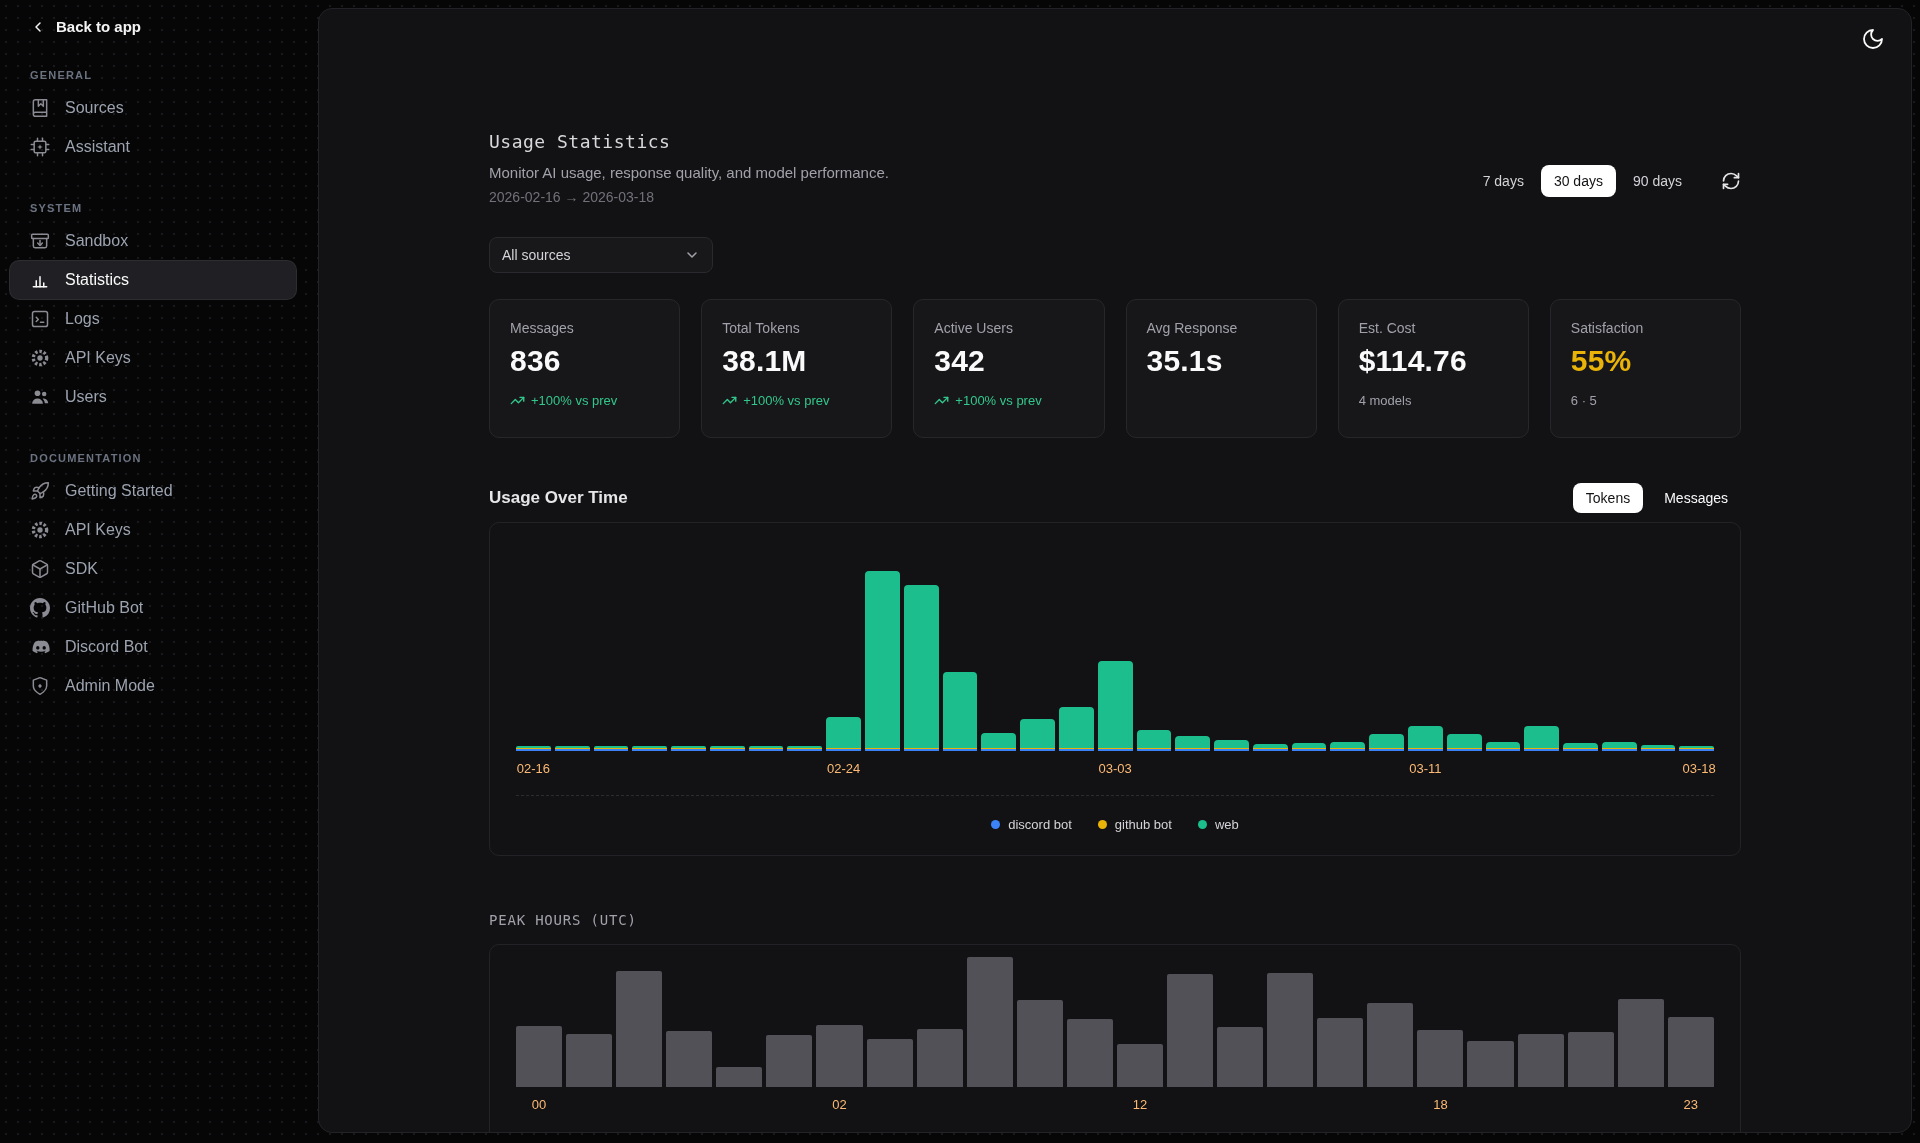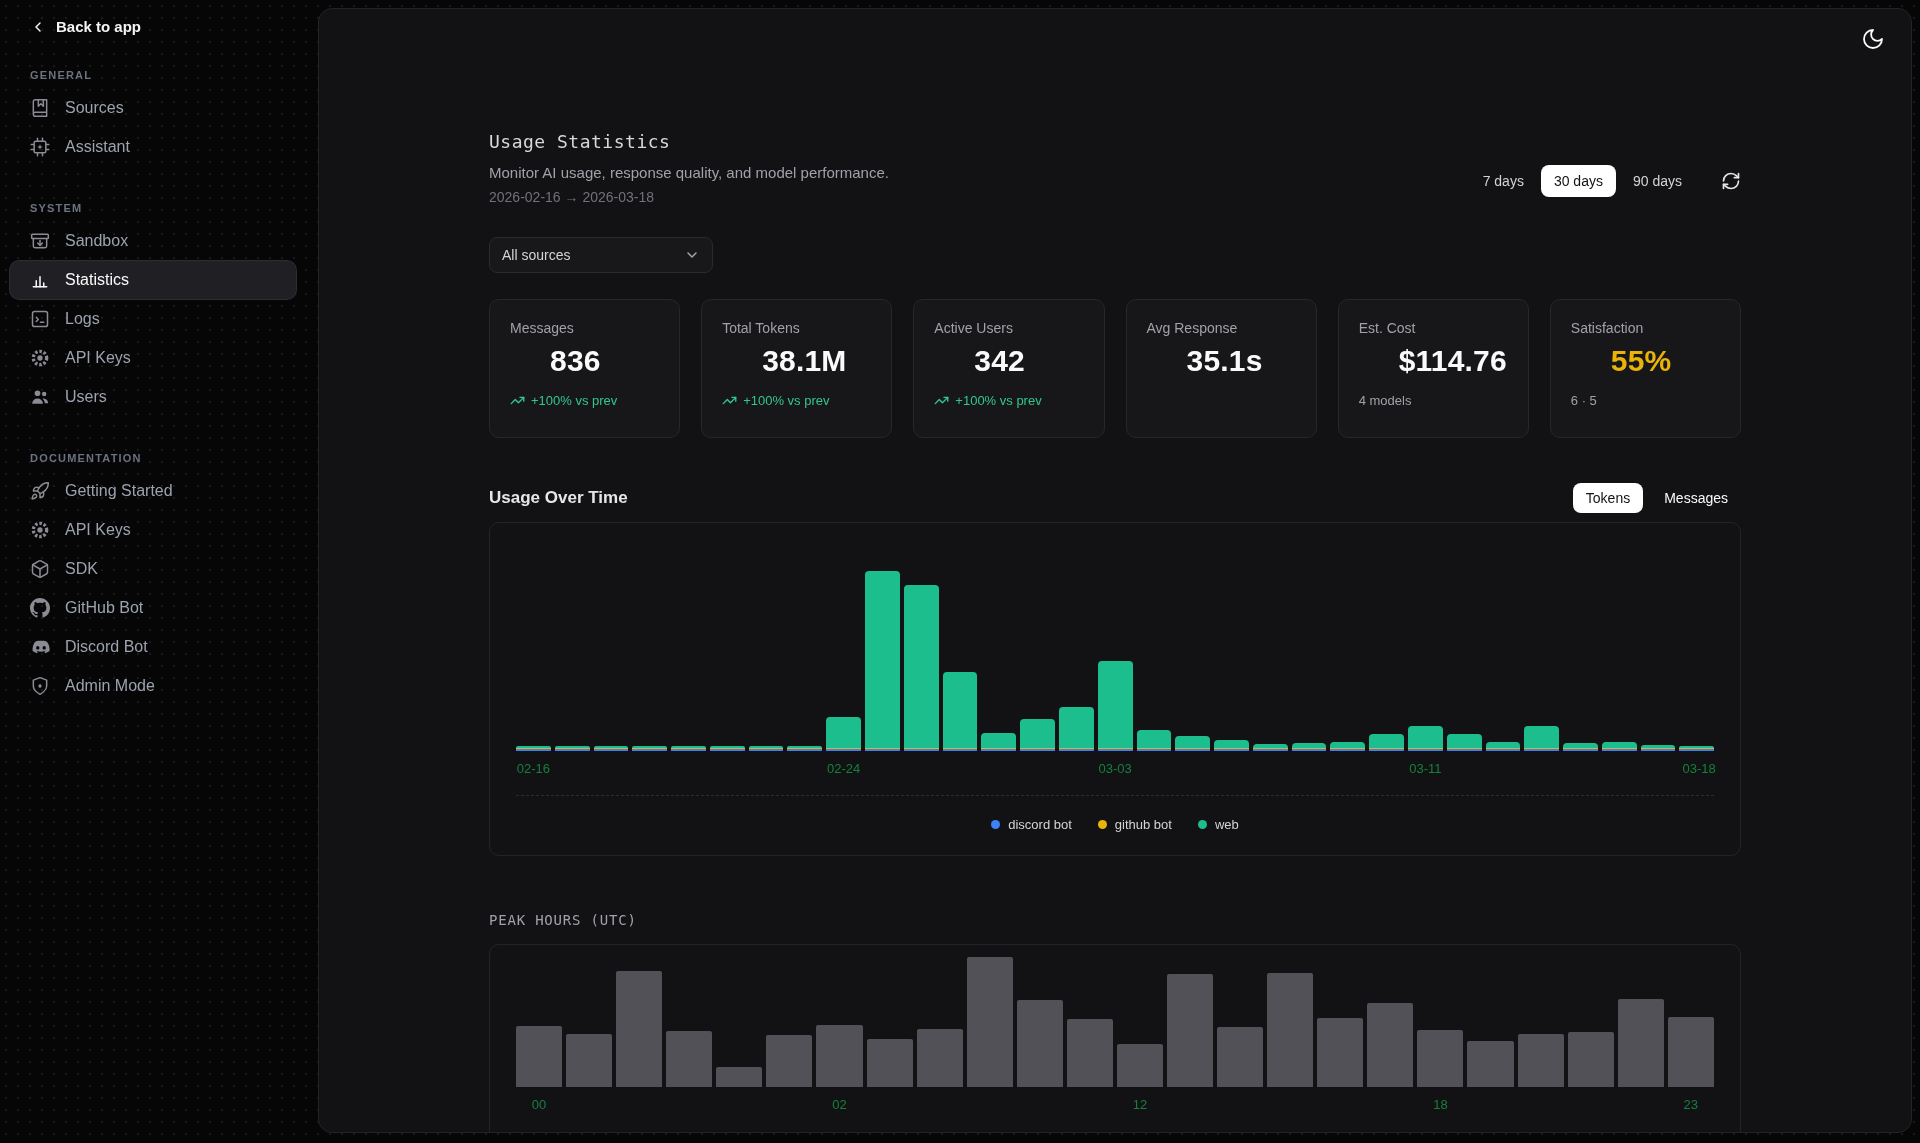"836" .stat-value { margin-left: 40px -> none }
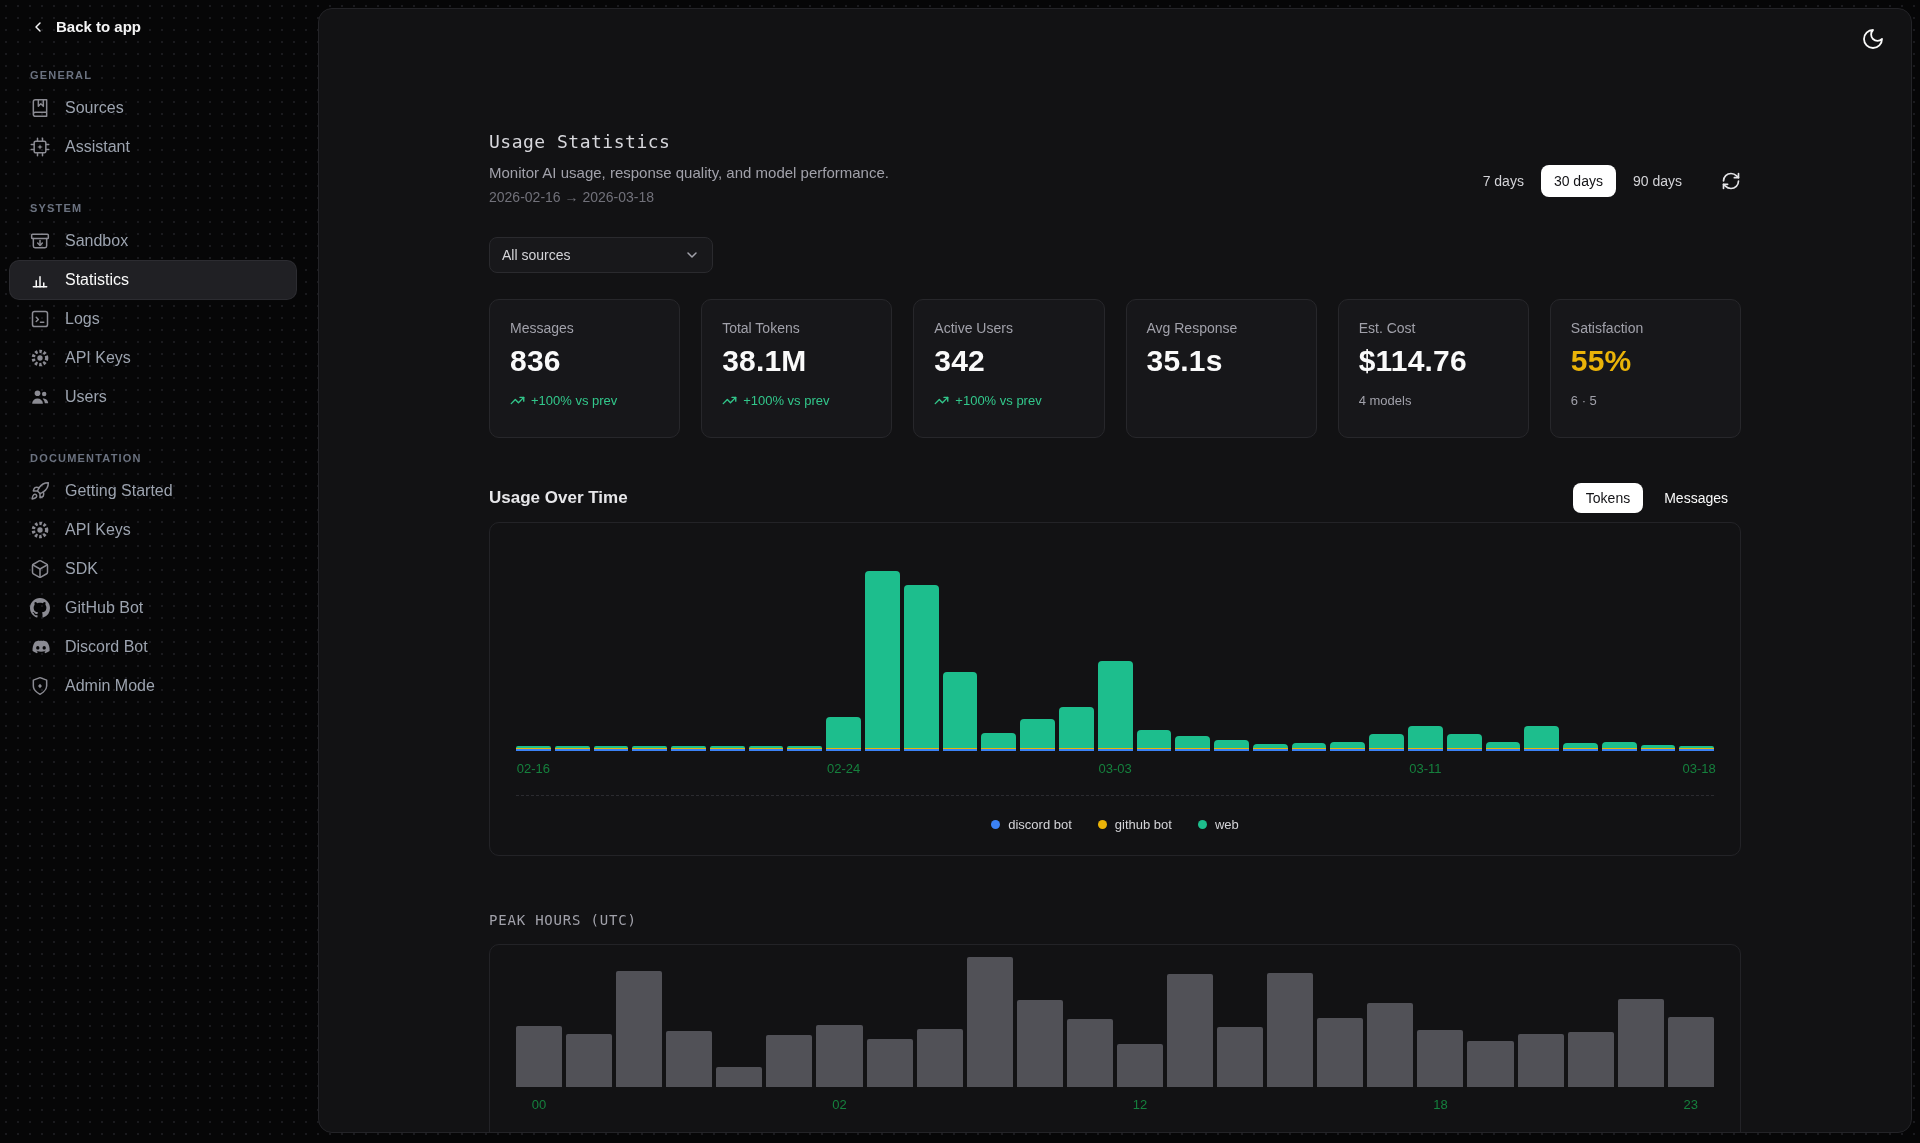"02-16" .bar-label { color: #15803d -> #fdba74 }
